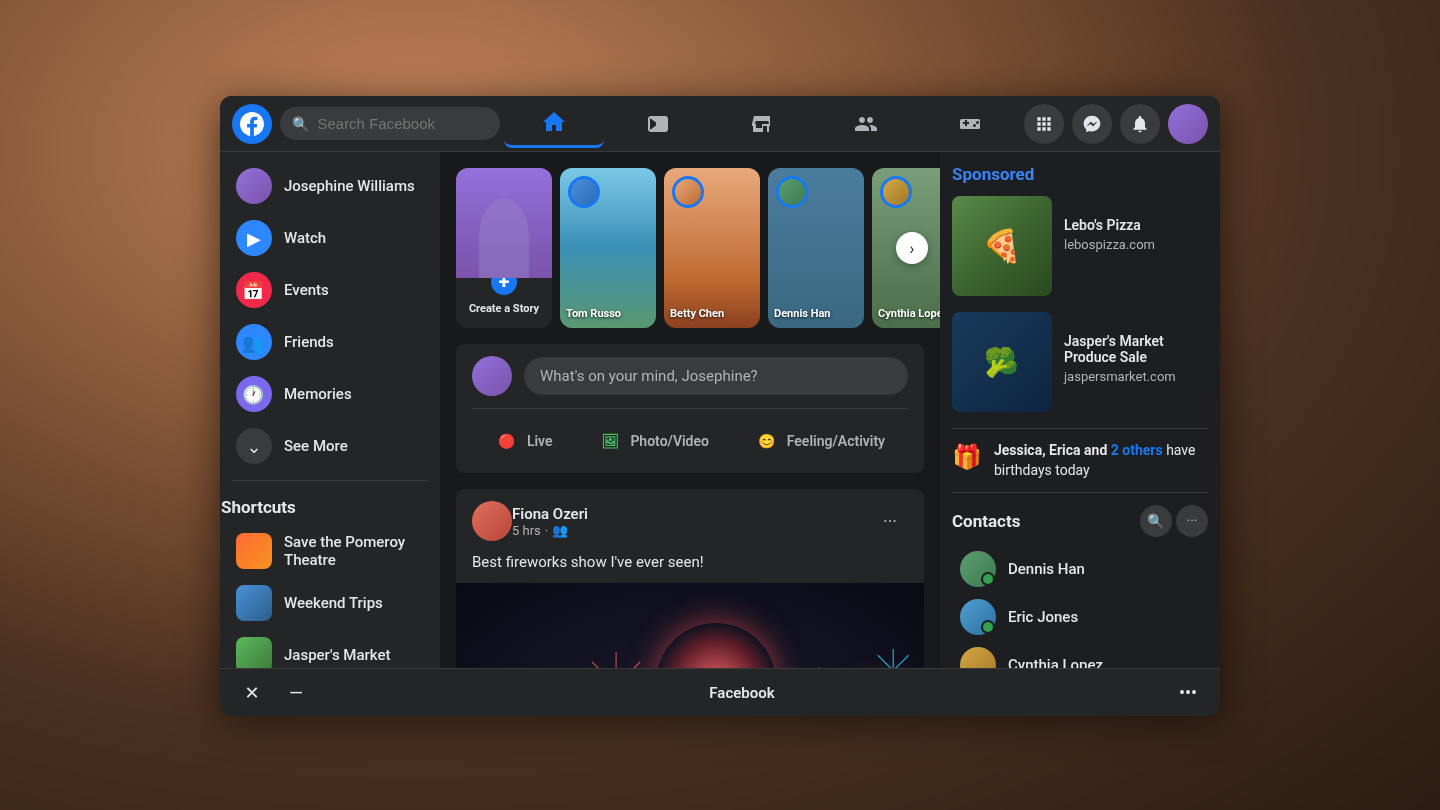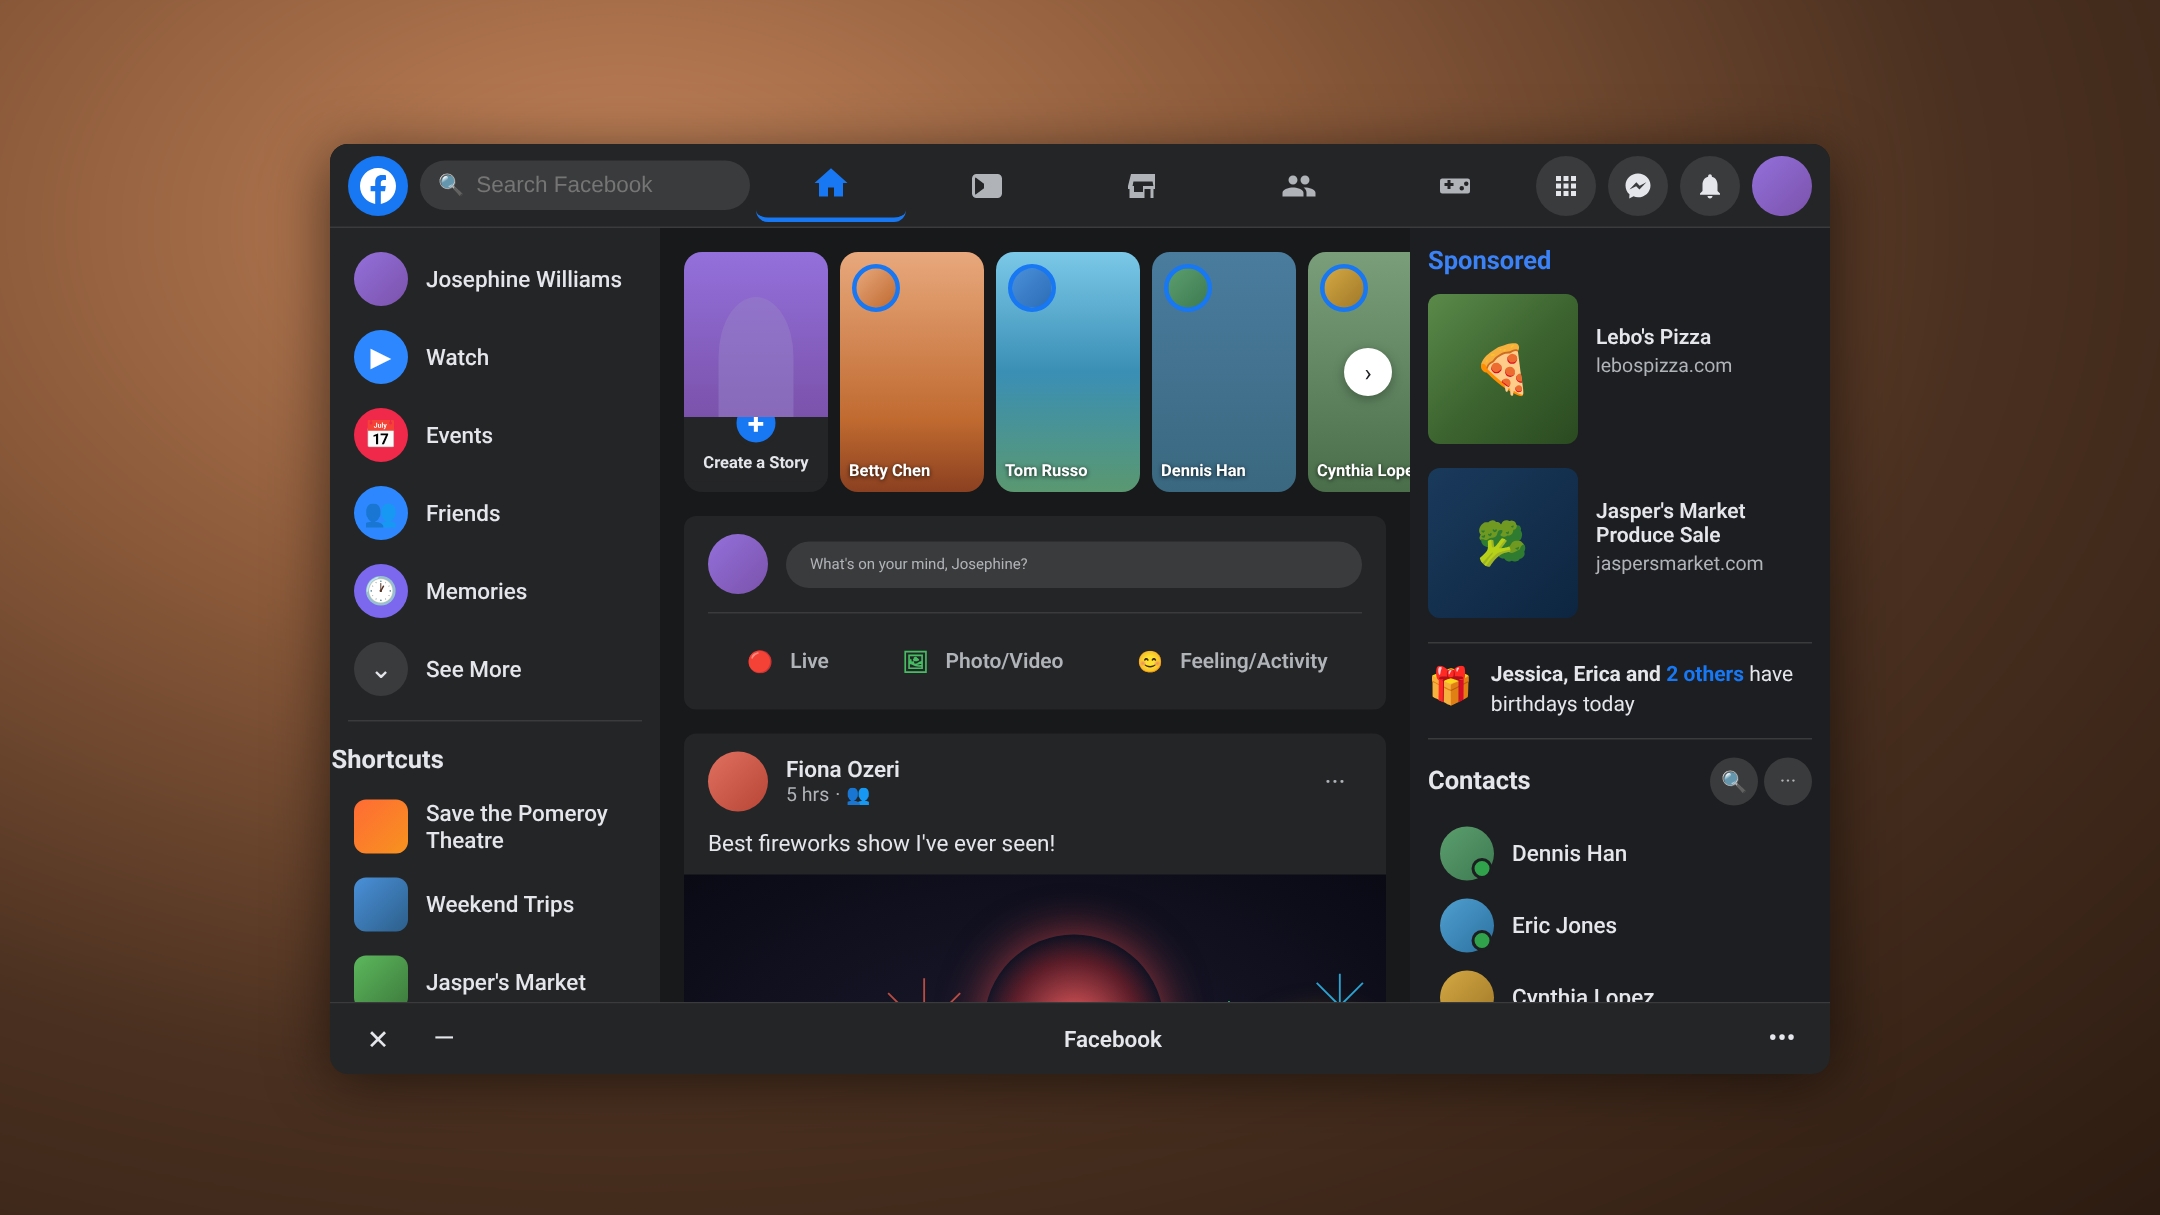"Betty Chen" div.story-card { order: before "Tom Russo" -> after "Tom Russo" }
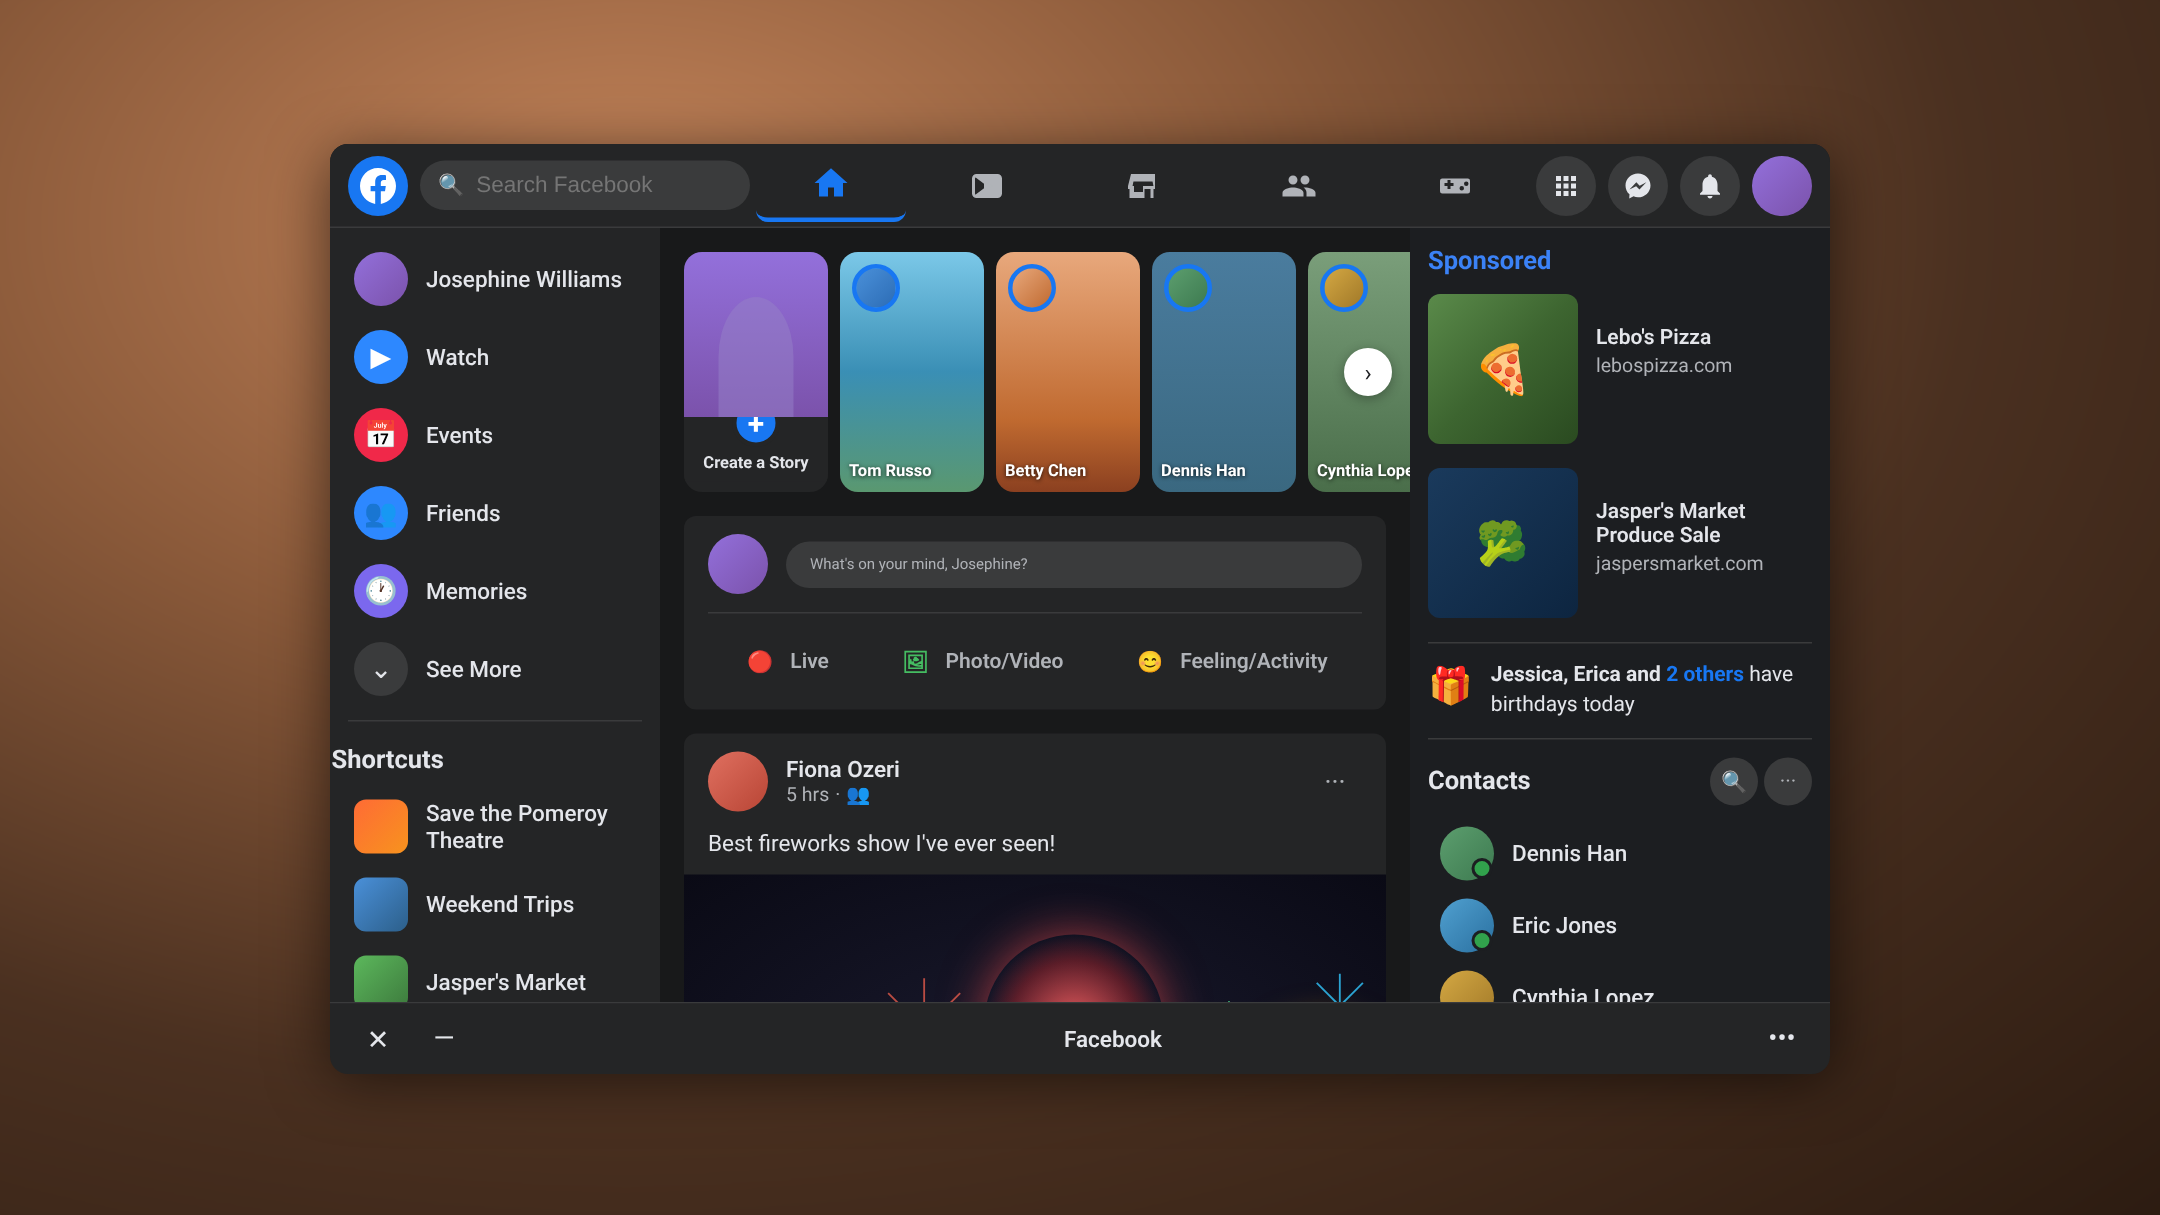"What's on your mind, Josephine?" .composer-input { font-size: 10px -> 15px }
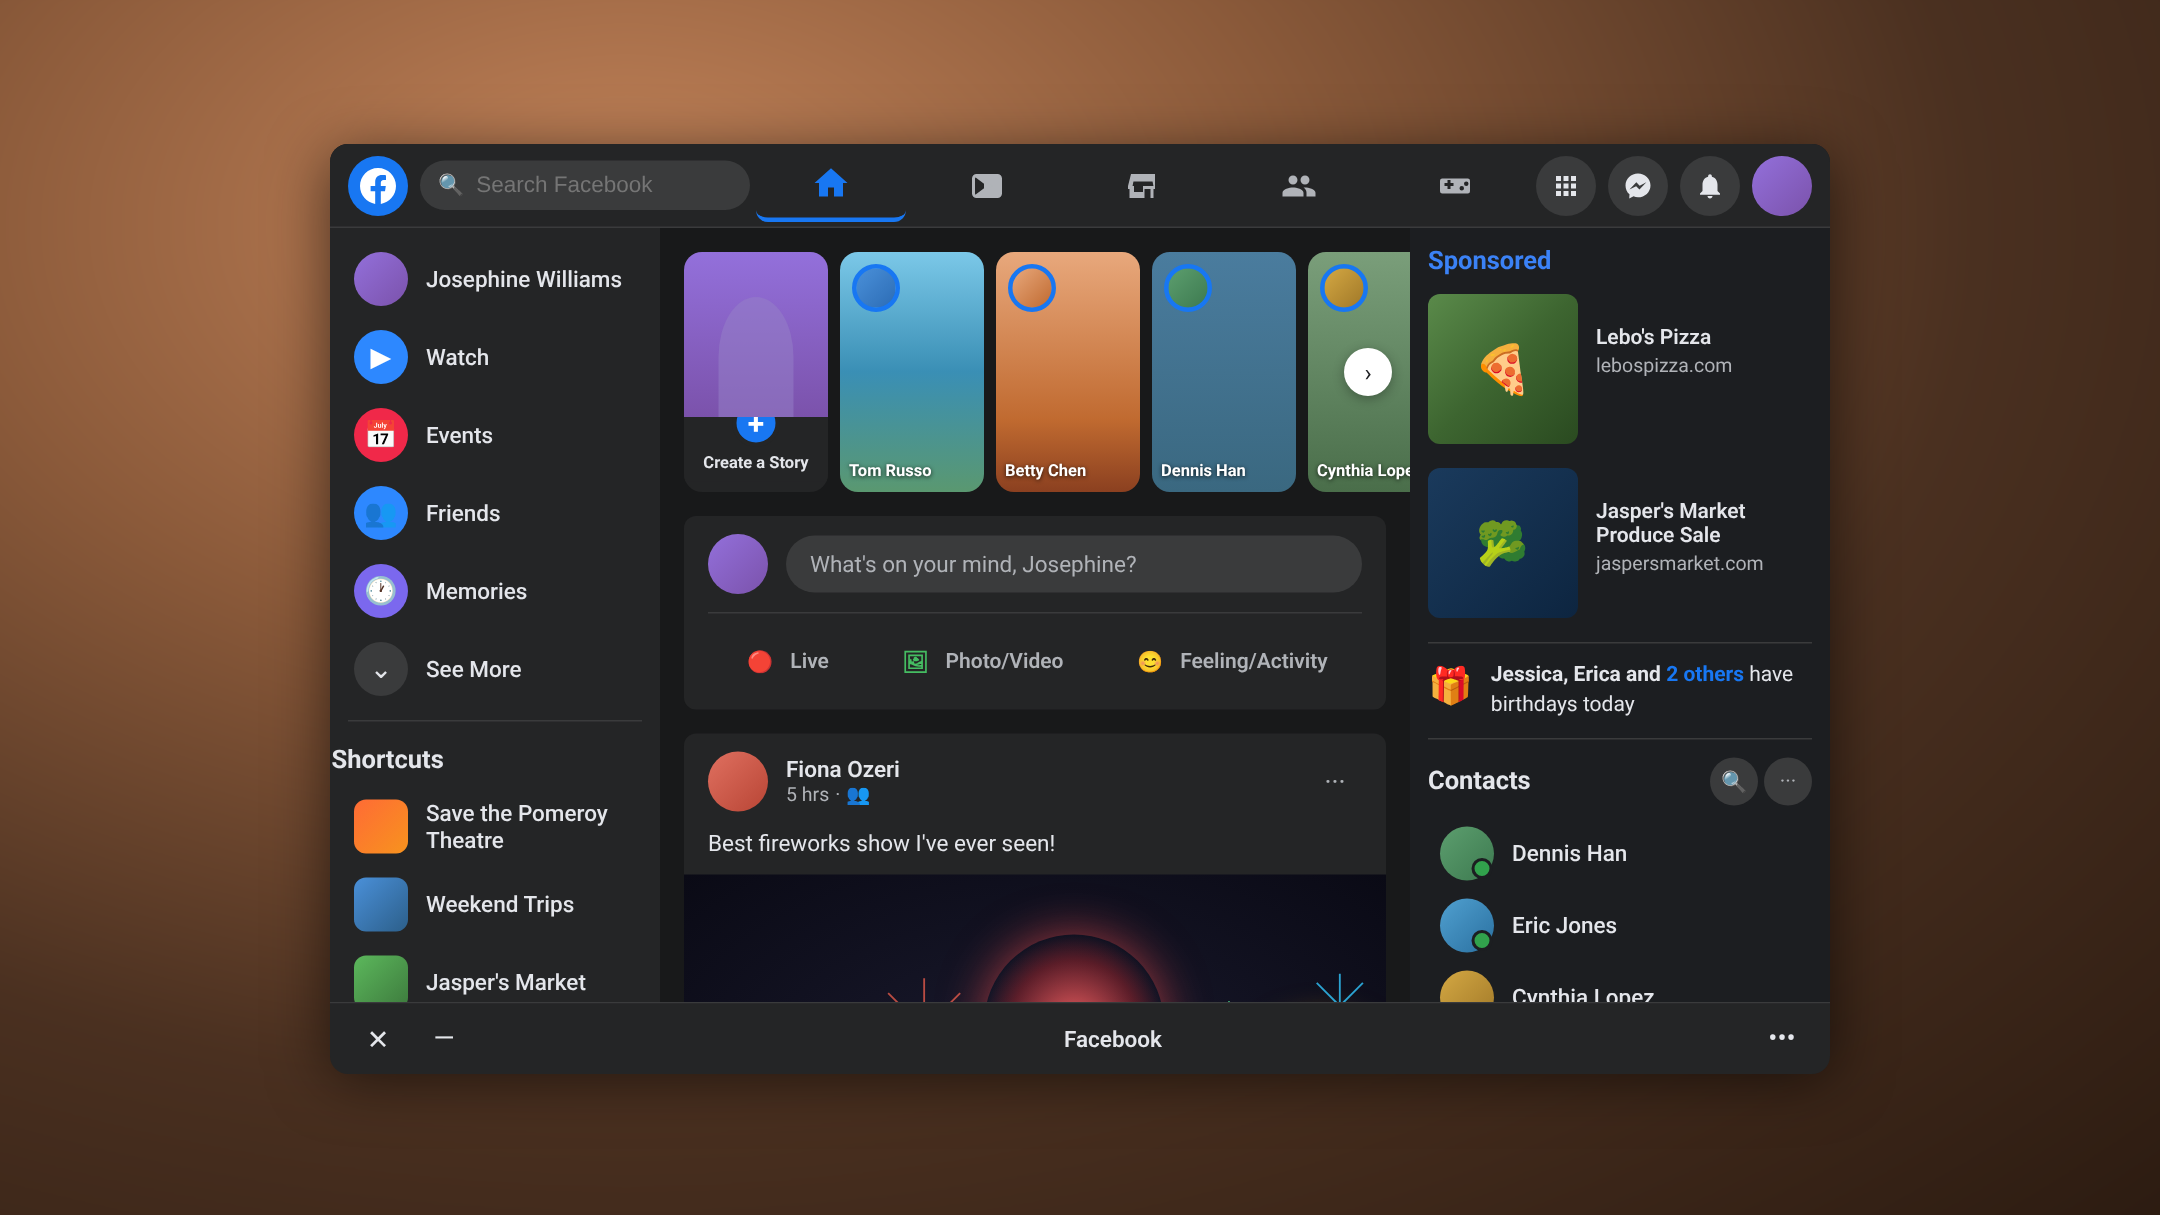"Fiona Ozeri" .post-header { gap: 12px -> none }
